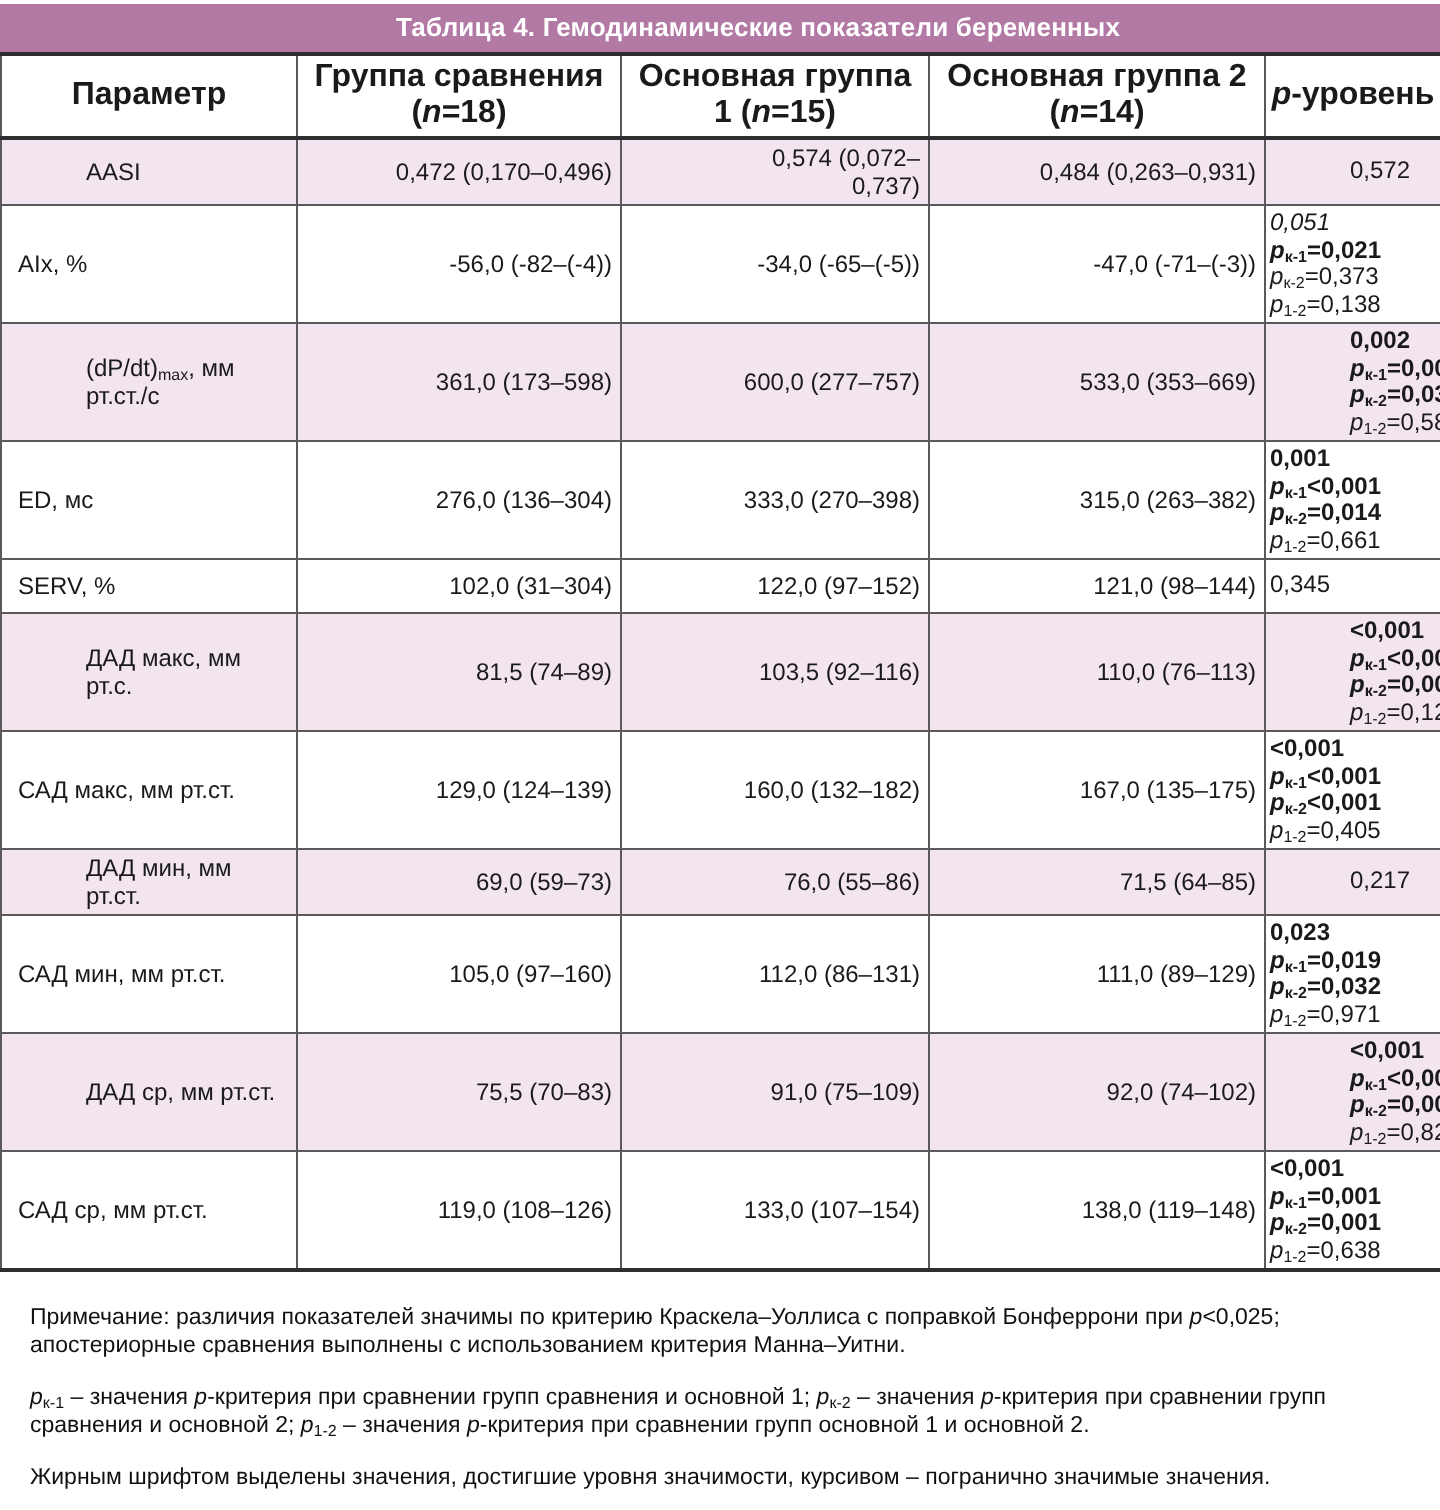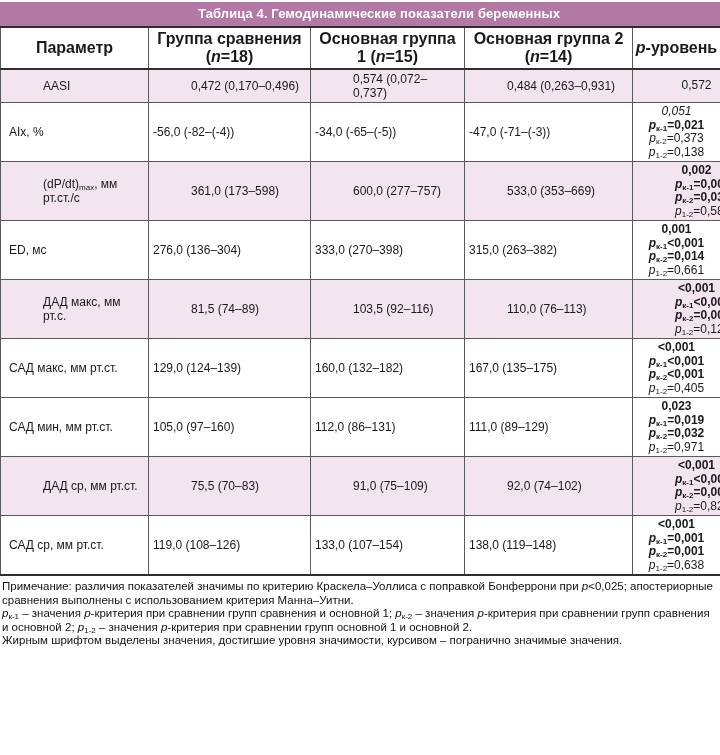"0,472 (0,170–0,496)" .tbl td.val { text-align: left -> right }
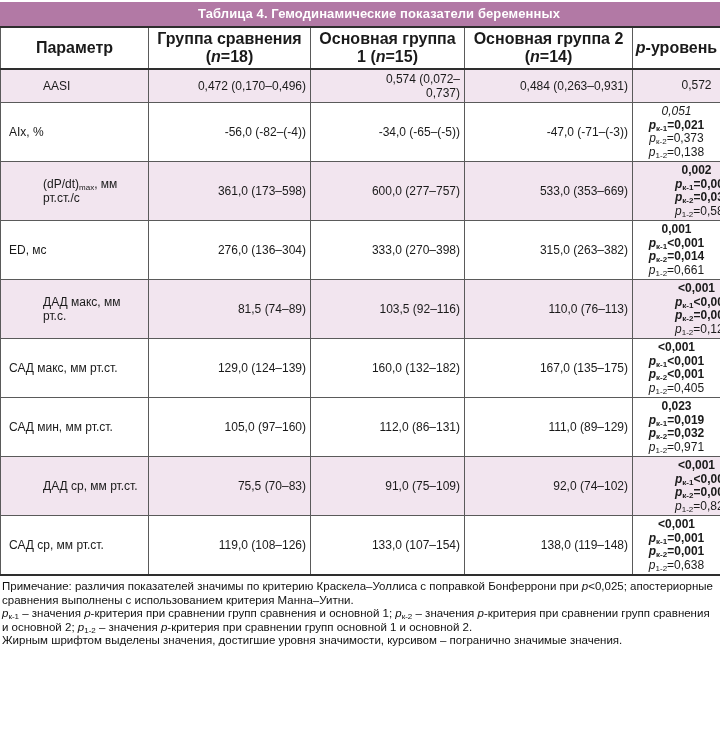"0,572" .tbl td.pcol { text-align: center -> left }
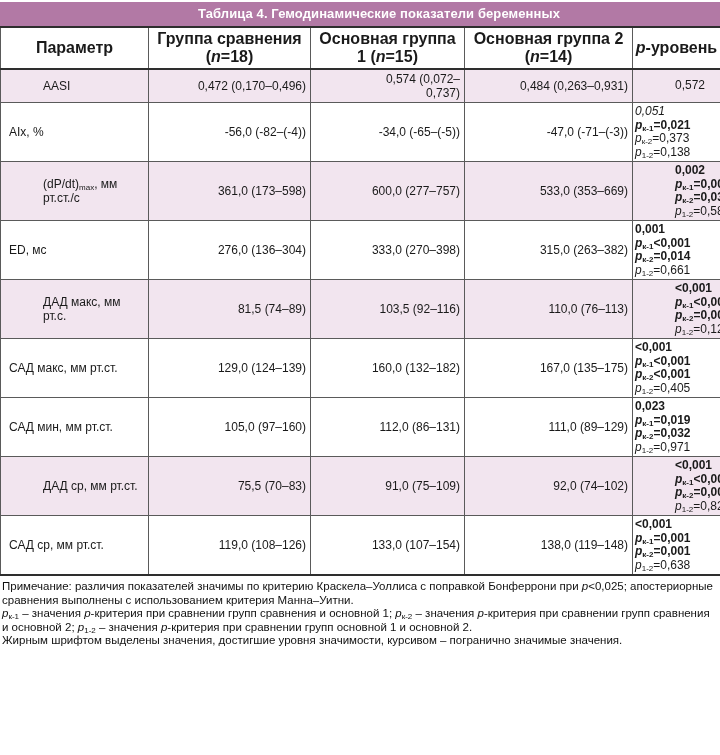"SERV, %" tr.single { html: none -> <tr> <td>SERV, %</td> <td>102,0 (31–304)</td> <td>122,0 (97–152)</td> <td>121,0 (98–144)</td> <td> <div>0,345</div> </td> </tr> }
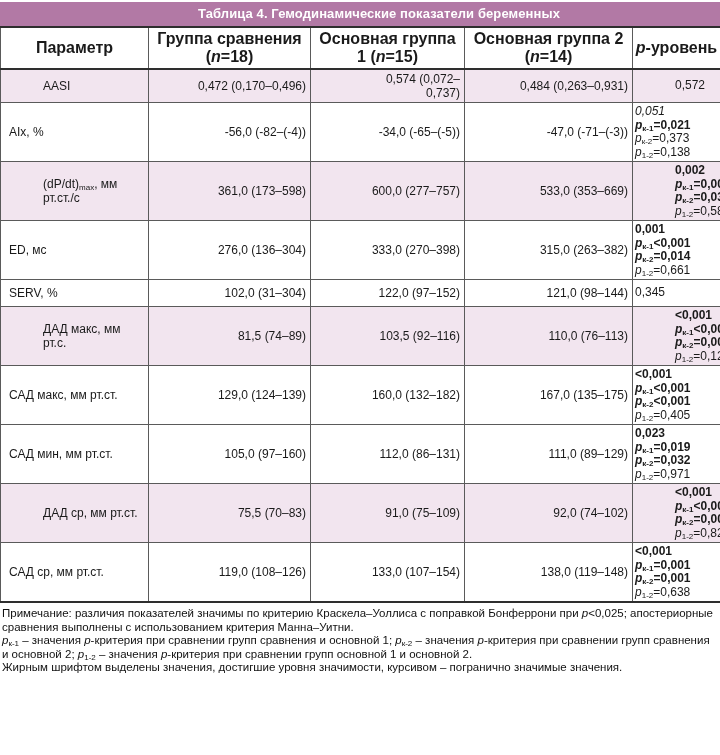"ДАД мин, мм рт.ст." tr.alt { html: none -> <tr> <td>ДАД мин, мм рт.ст.</td> <td>69,0 (59–73)</td> <td>76,0 (55–86)</td> <td>71,5 (64–85)</td> <td> <div>0,217</div> </td> </tr> }
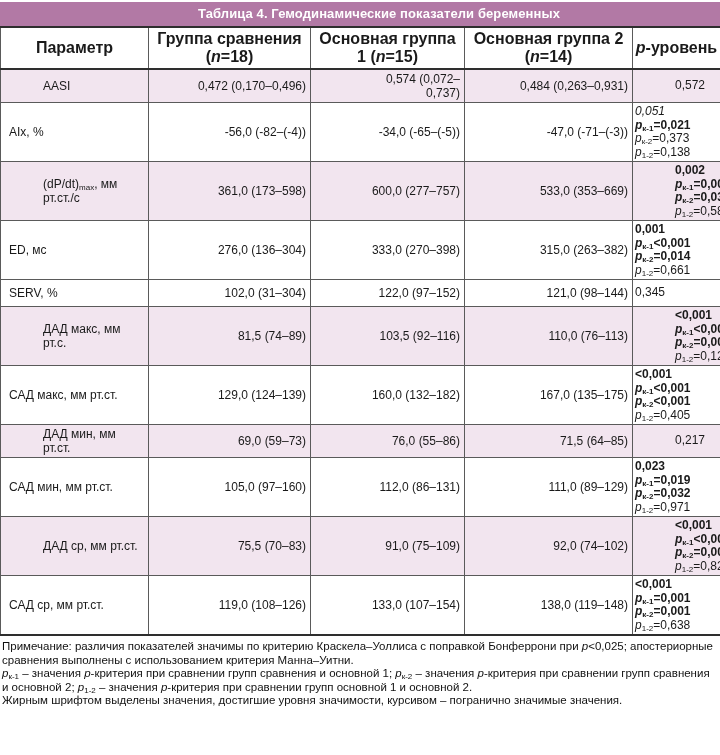"Примечание: различия показателей значимы" .footnote p { margin: 0 -> 13px }
